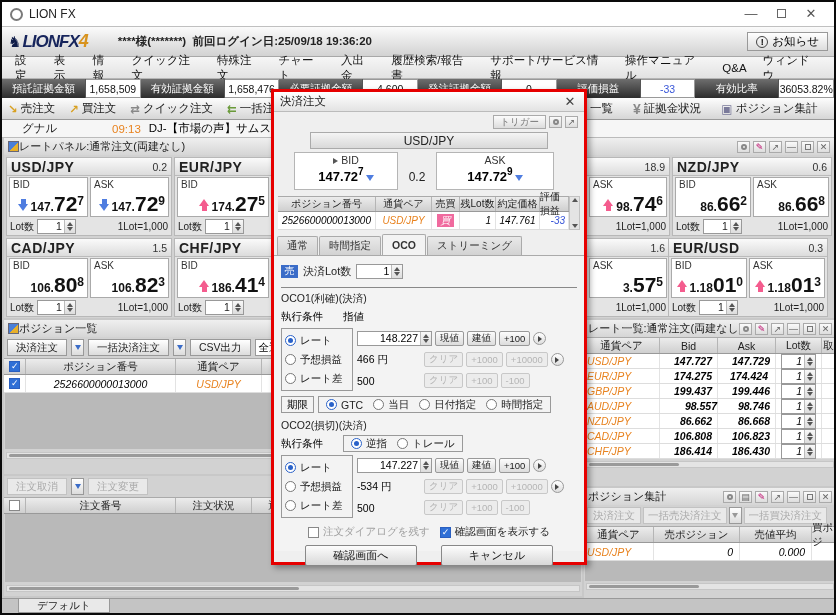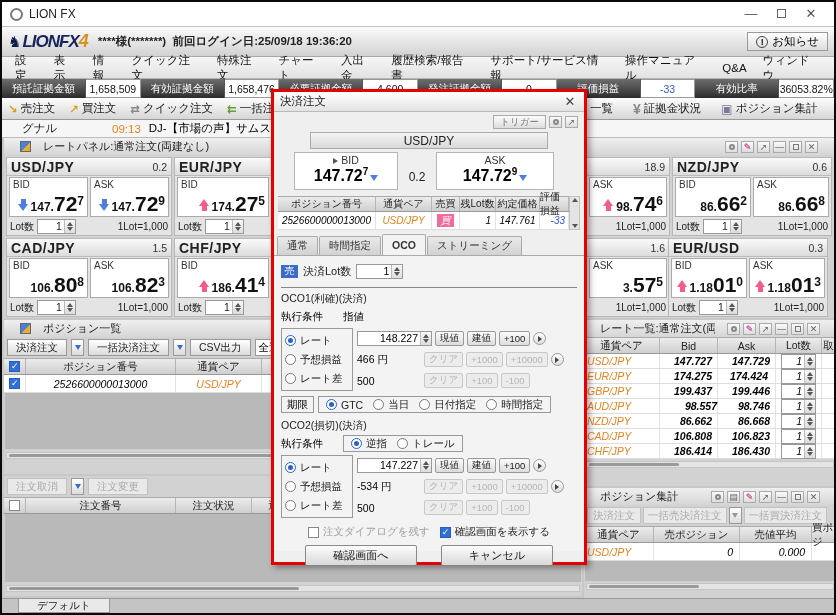"♞LIONFX4" #hdr { gap: none -> 20px }
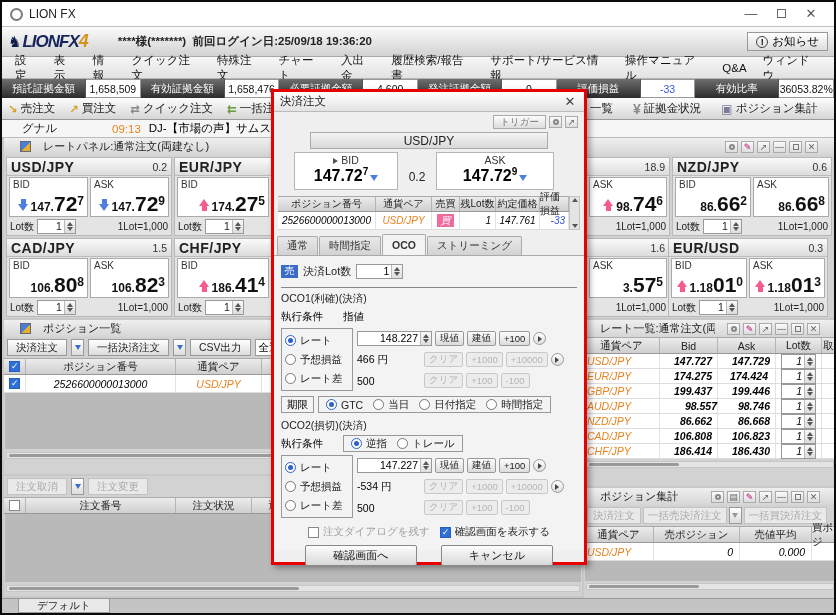"レートパネル:通常注文(両建なし)" .sechdr { gap: 12px -> 0; padding: 0 16px -> 0 4px }
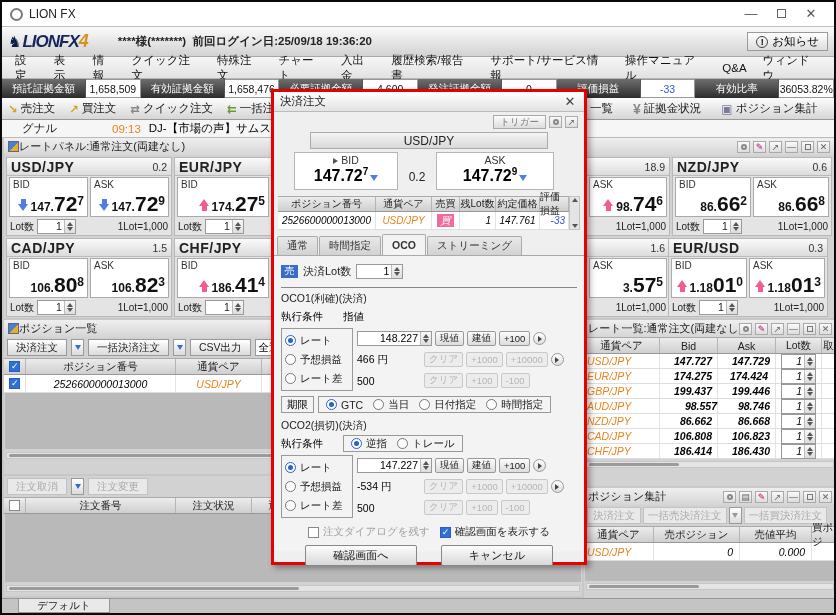"147.72" .val .i2 { font-size: 16px -> 13px }
